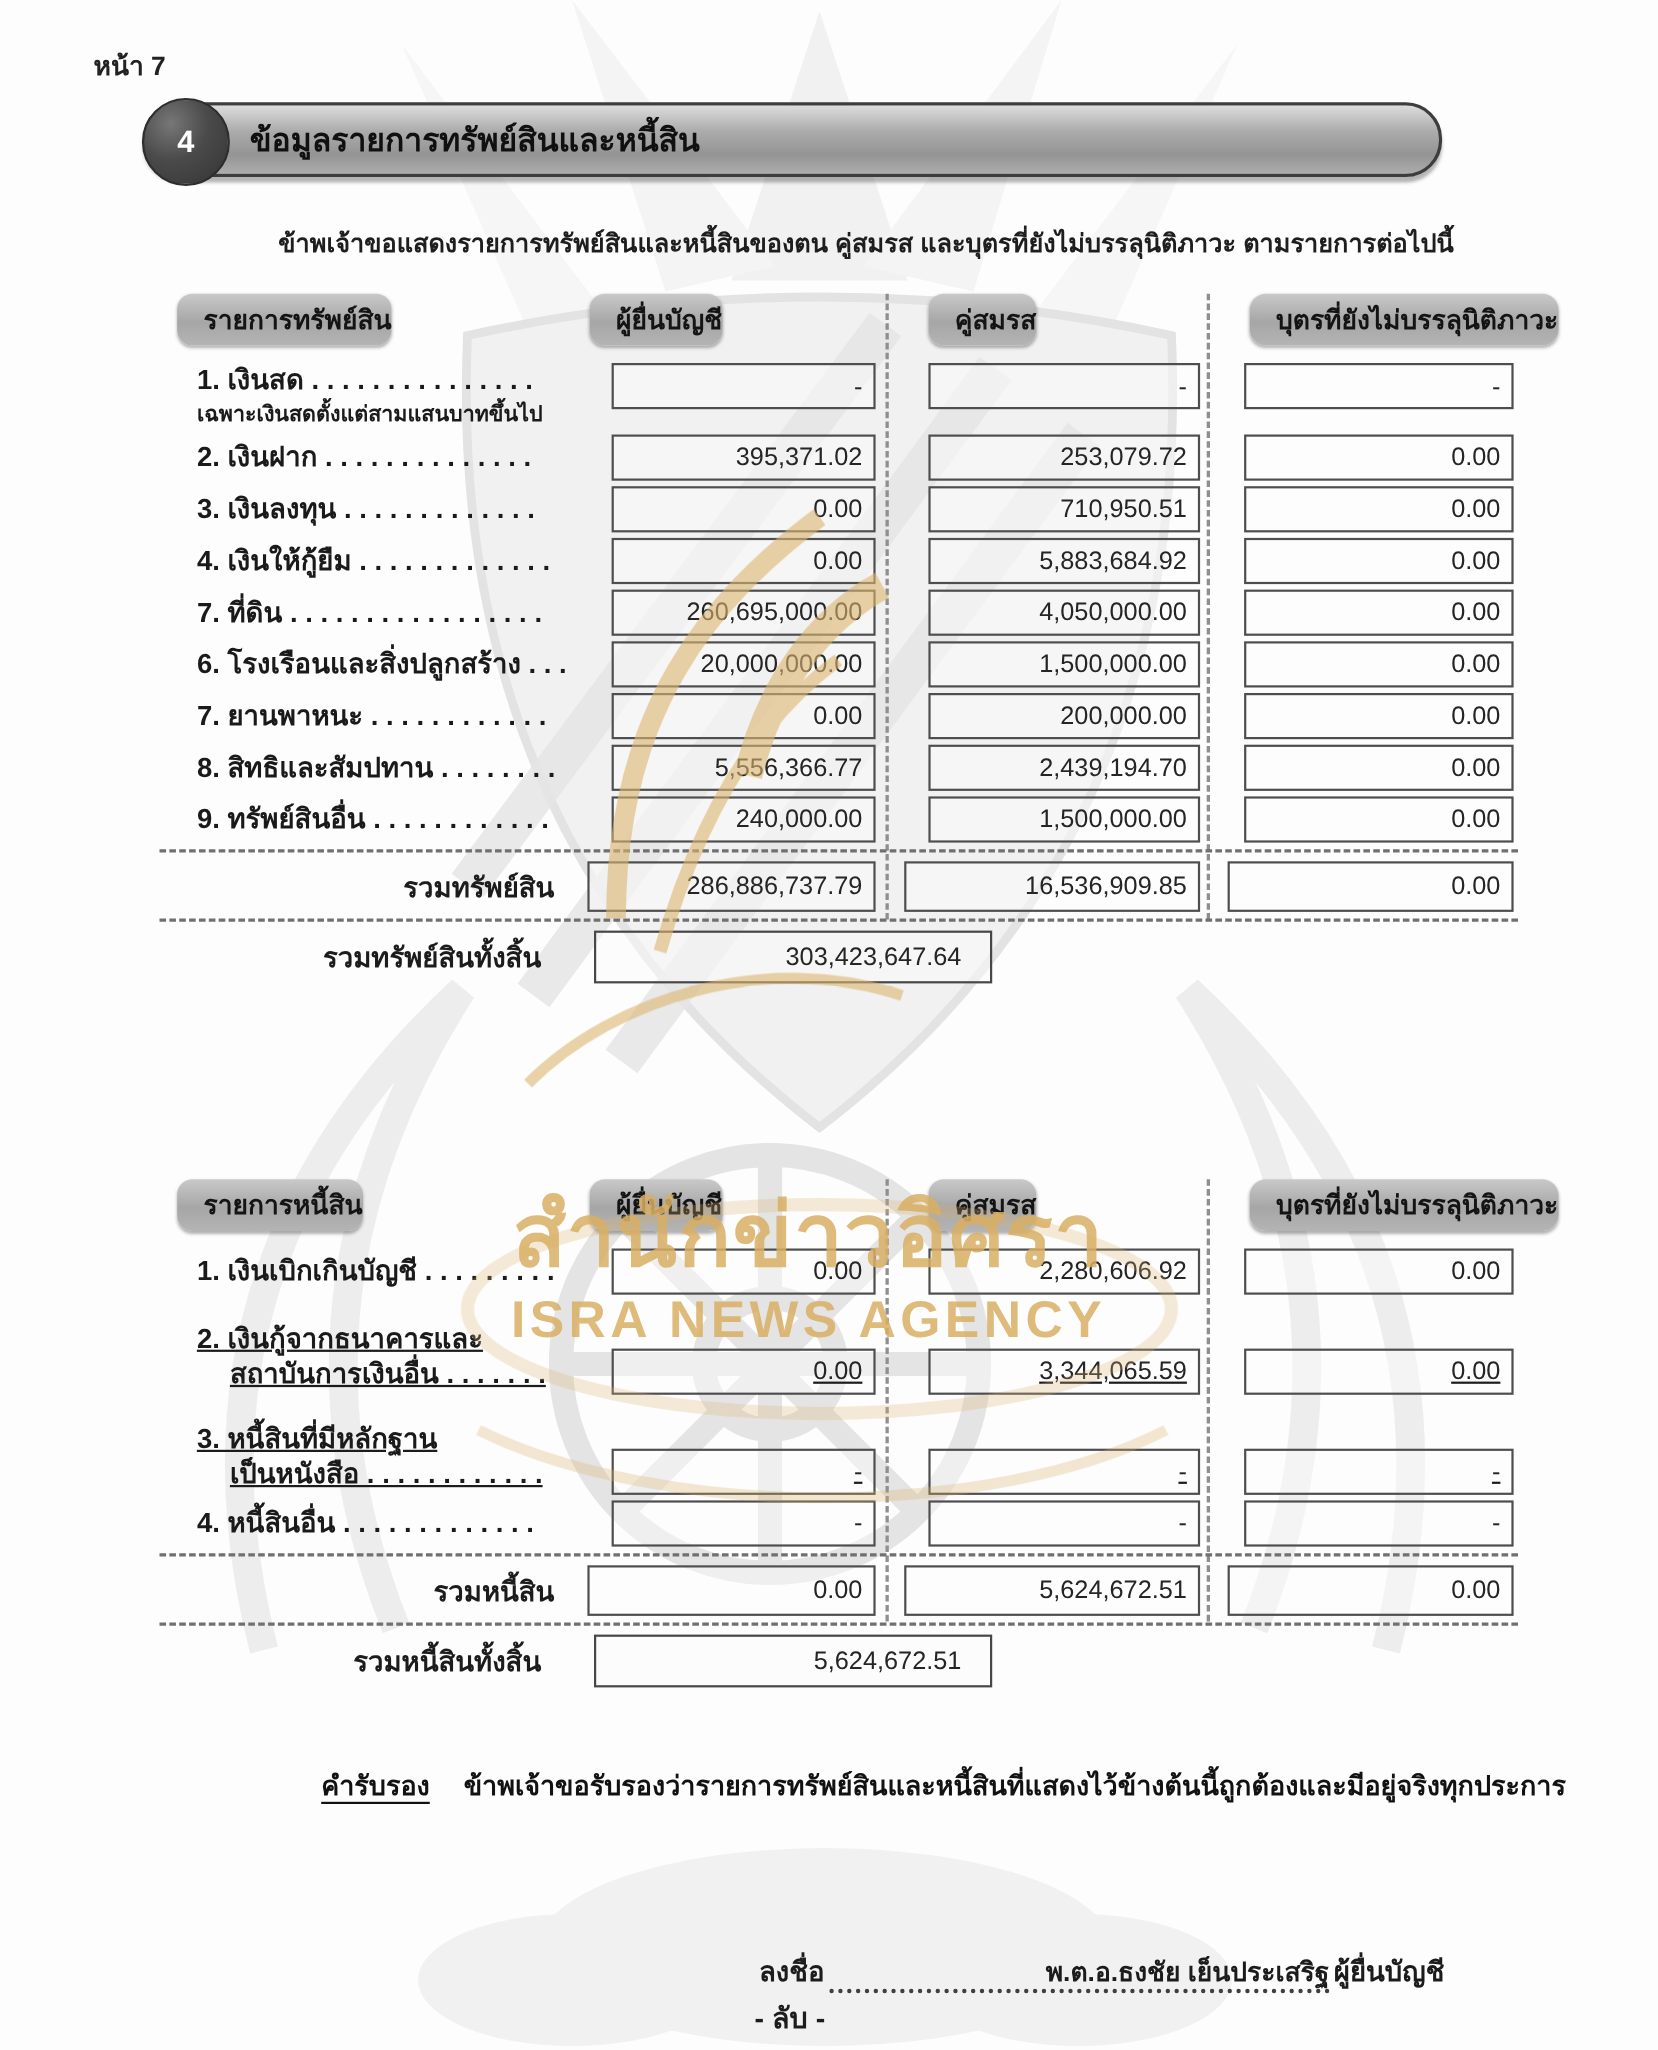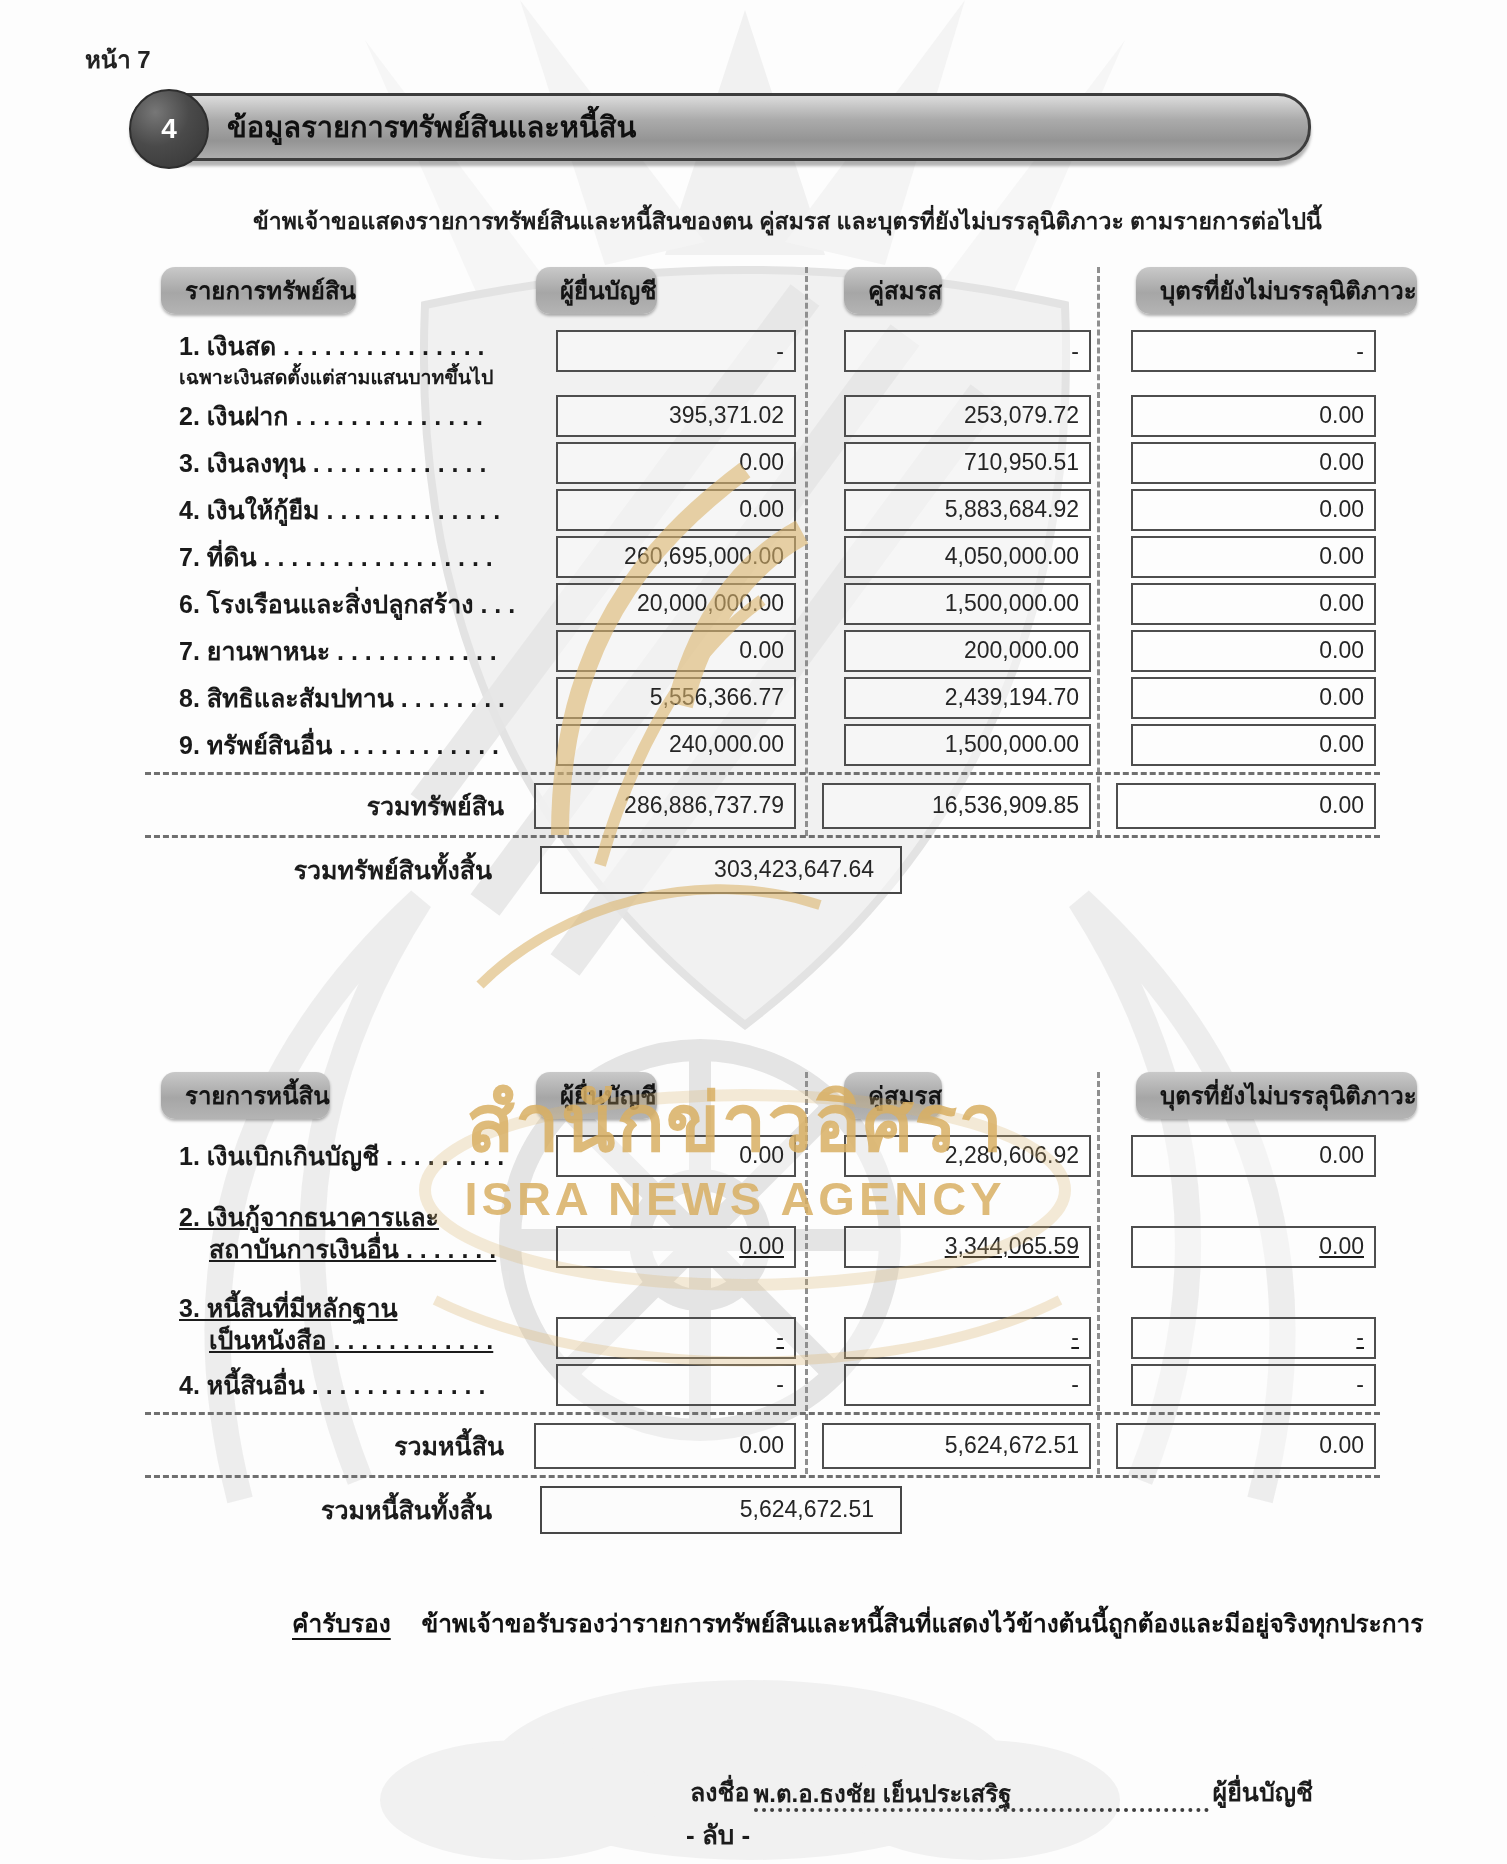"บุตรที่ยังไม่บรรลุนิติภาวะ" .p4 { border-radius: none -> 15px }
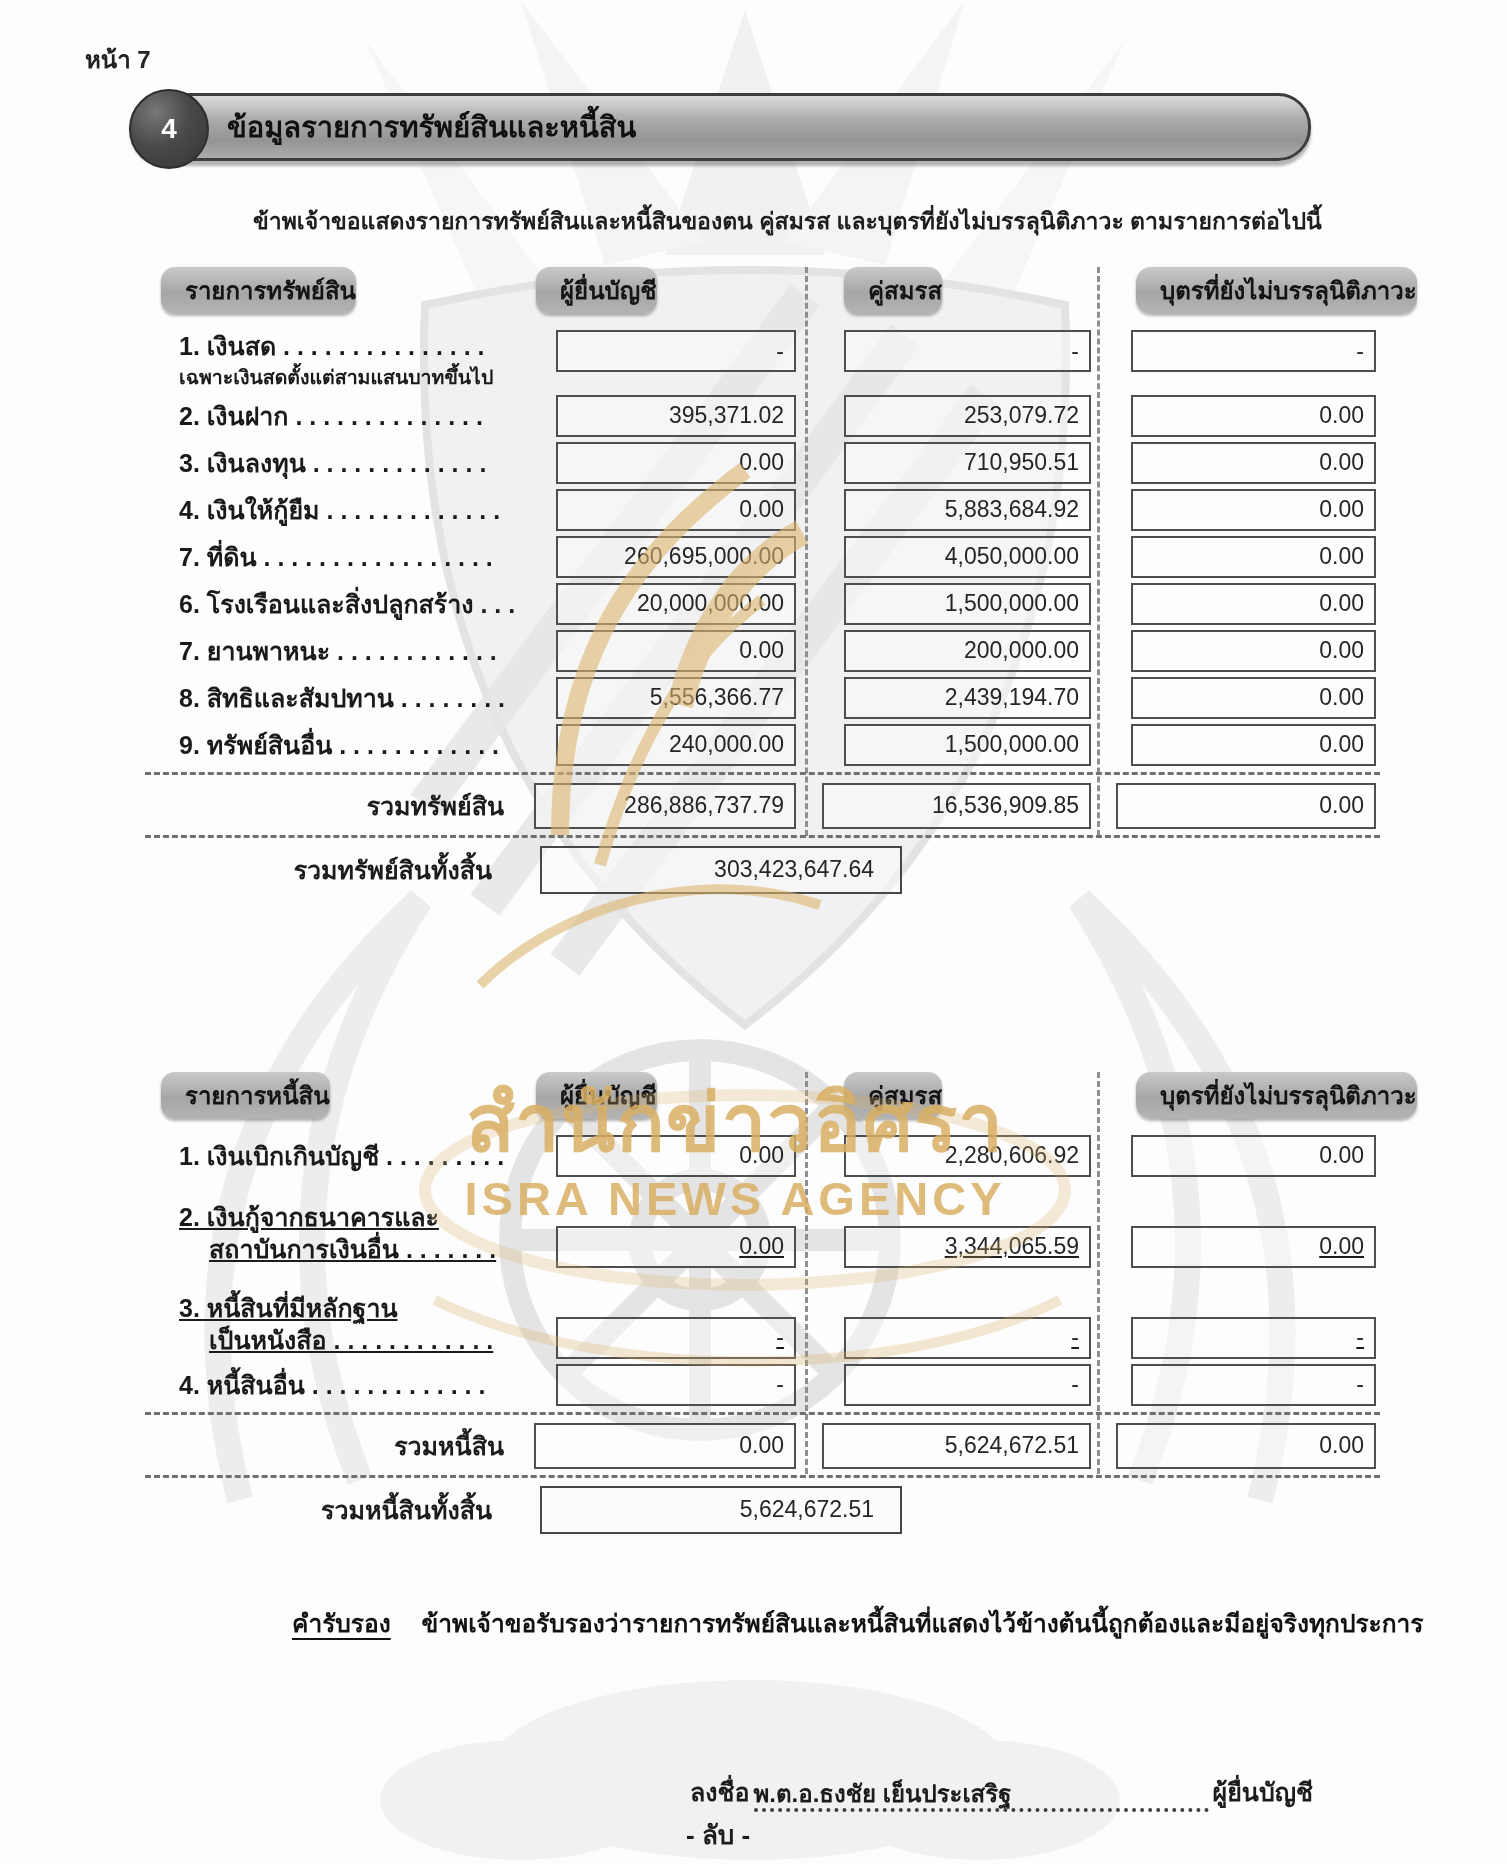"พ.ต.อ.ธงชัย เย็นประเสริฐ" .sig-dots { text-align: left -> right }
